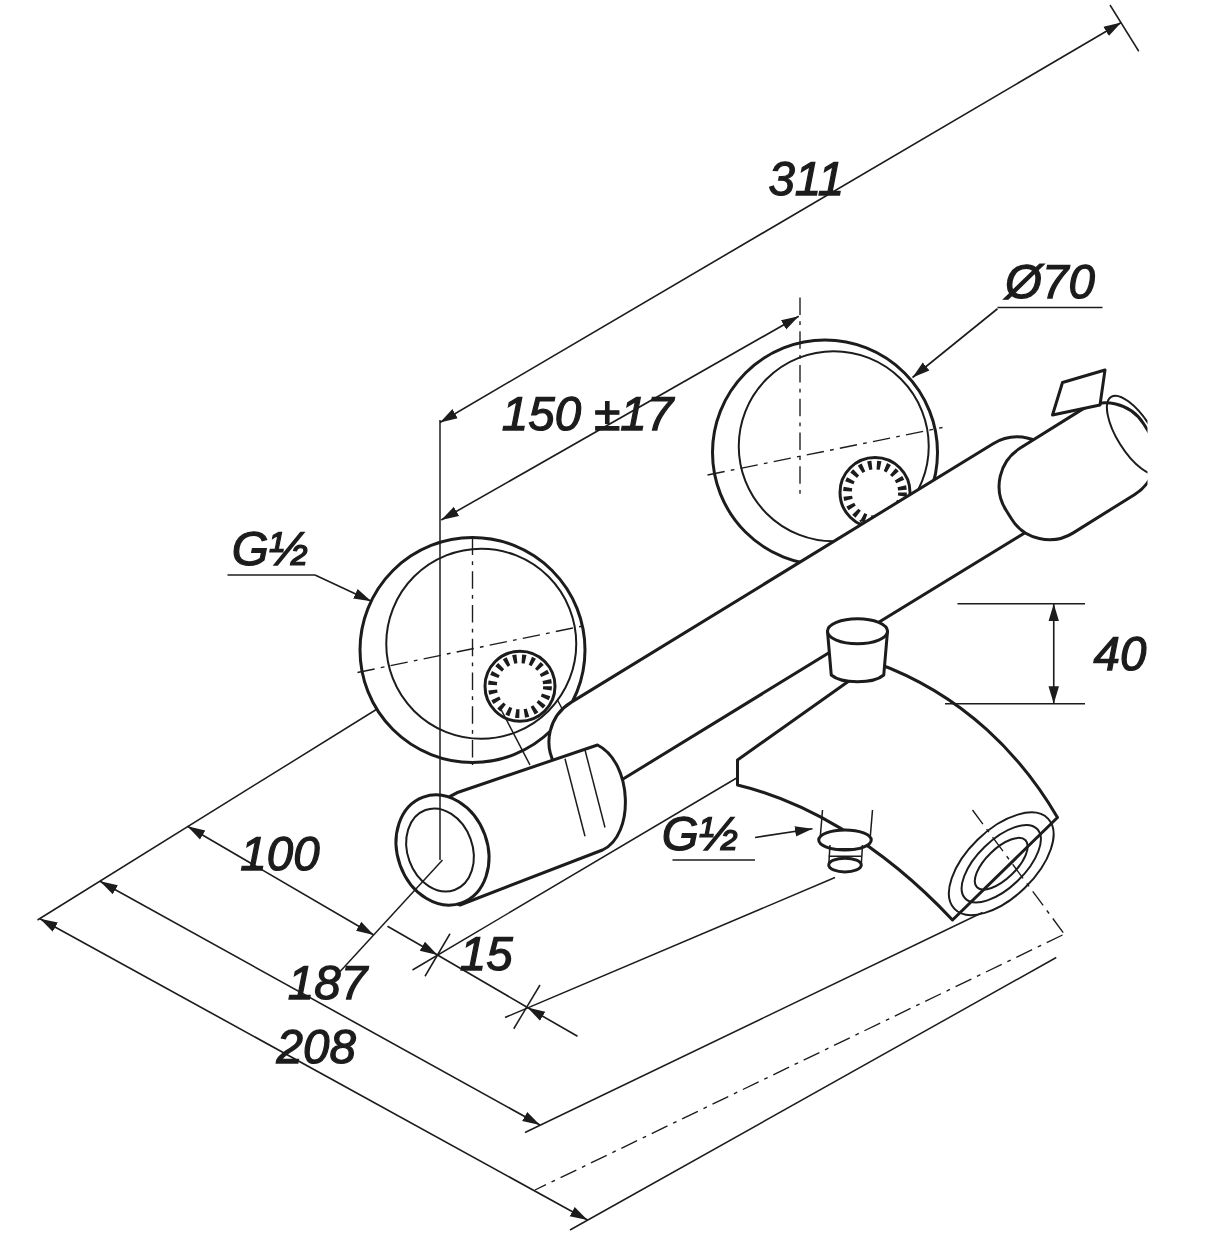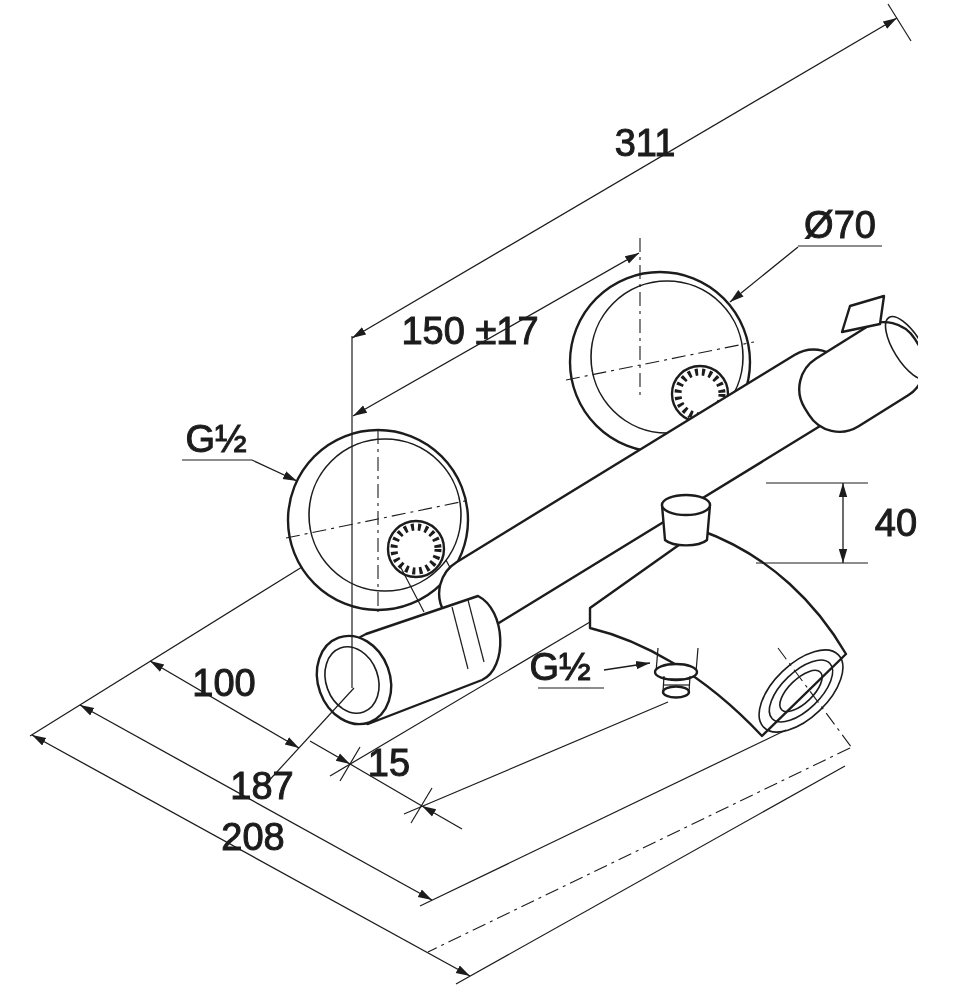"311" .stage { font-style: none -> italic }
